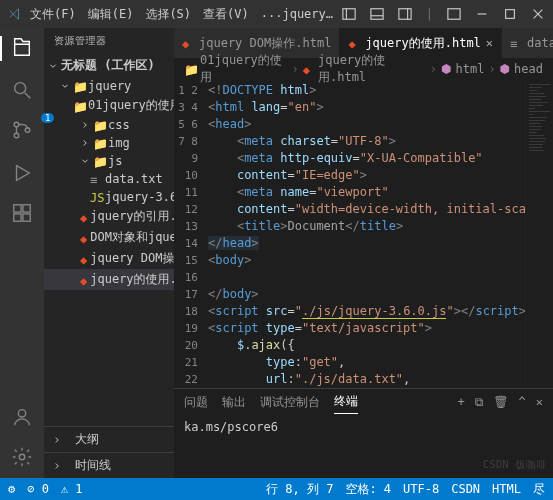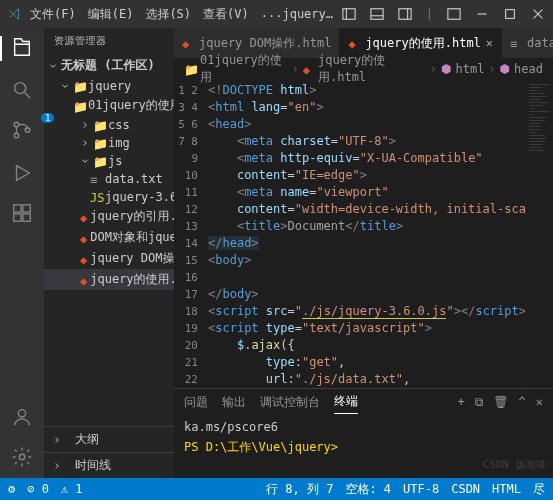"PS D:\工作\Vue\jquery>" div { html: <div><span>PS D:\工作\Vue\jquery&gt;</span></div> -> none }
